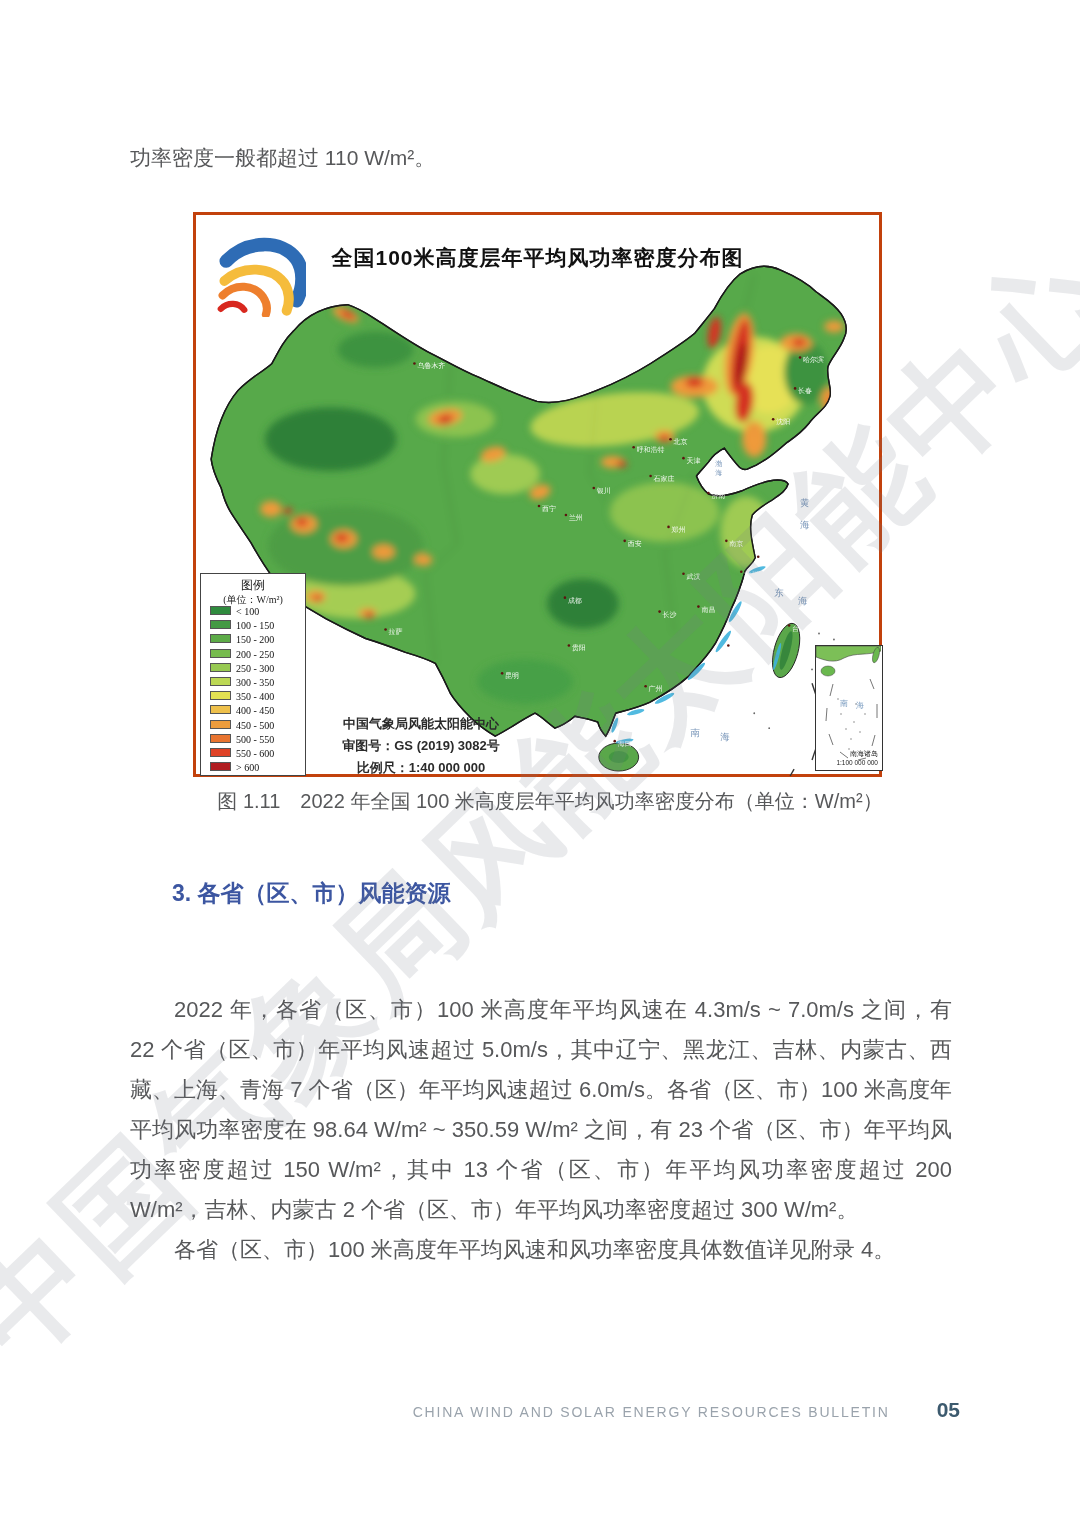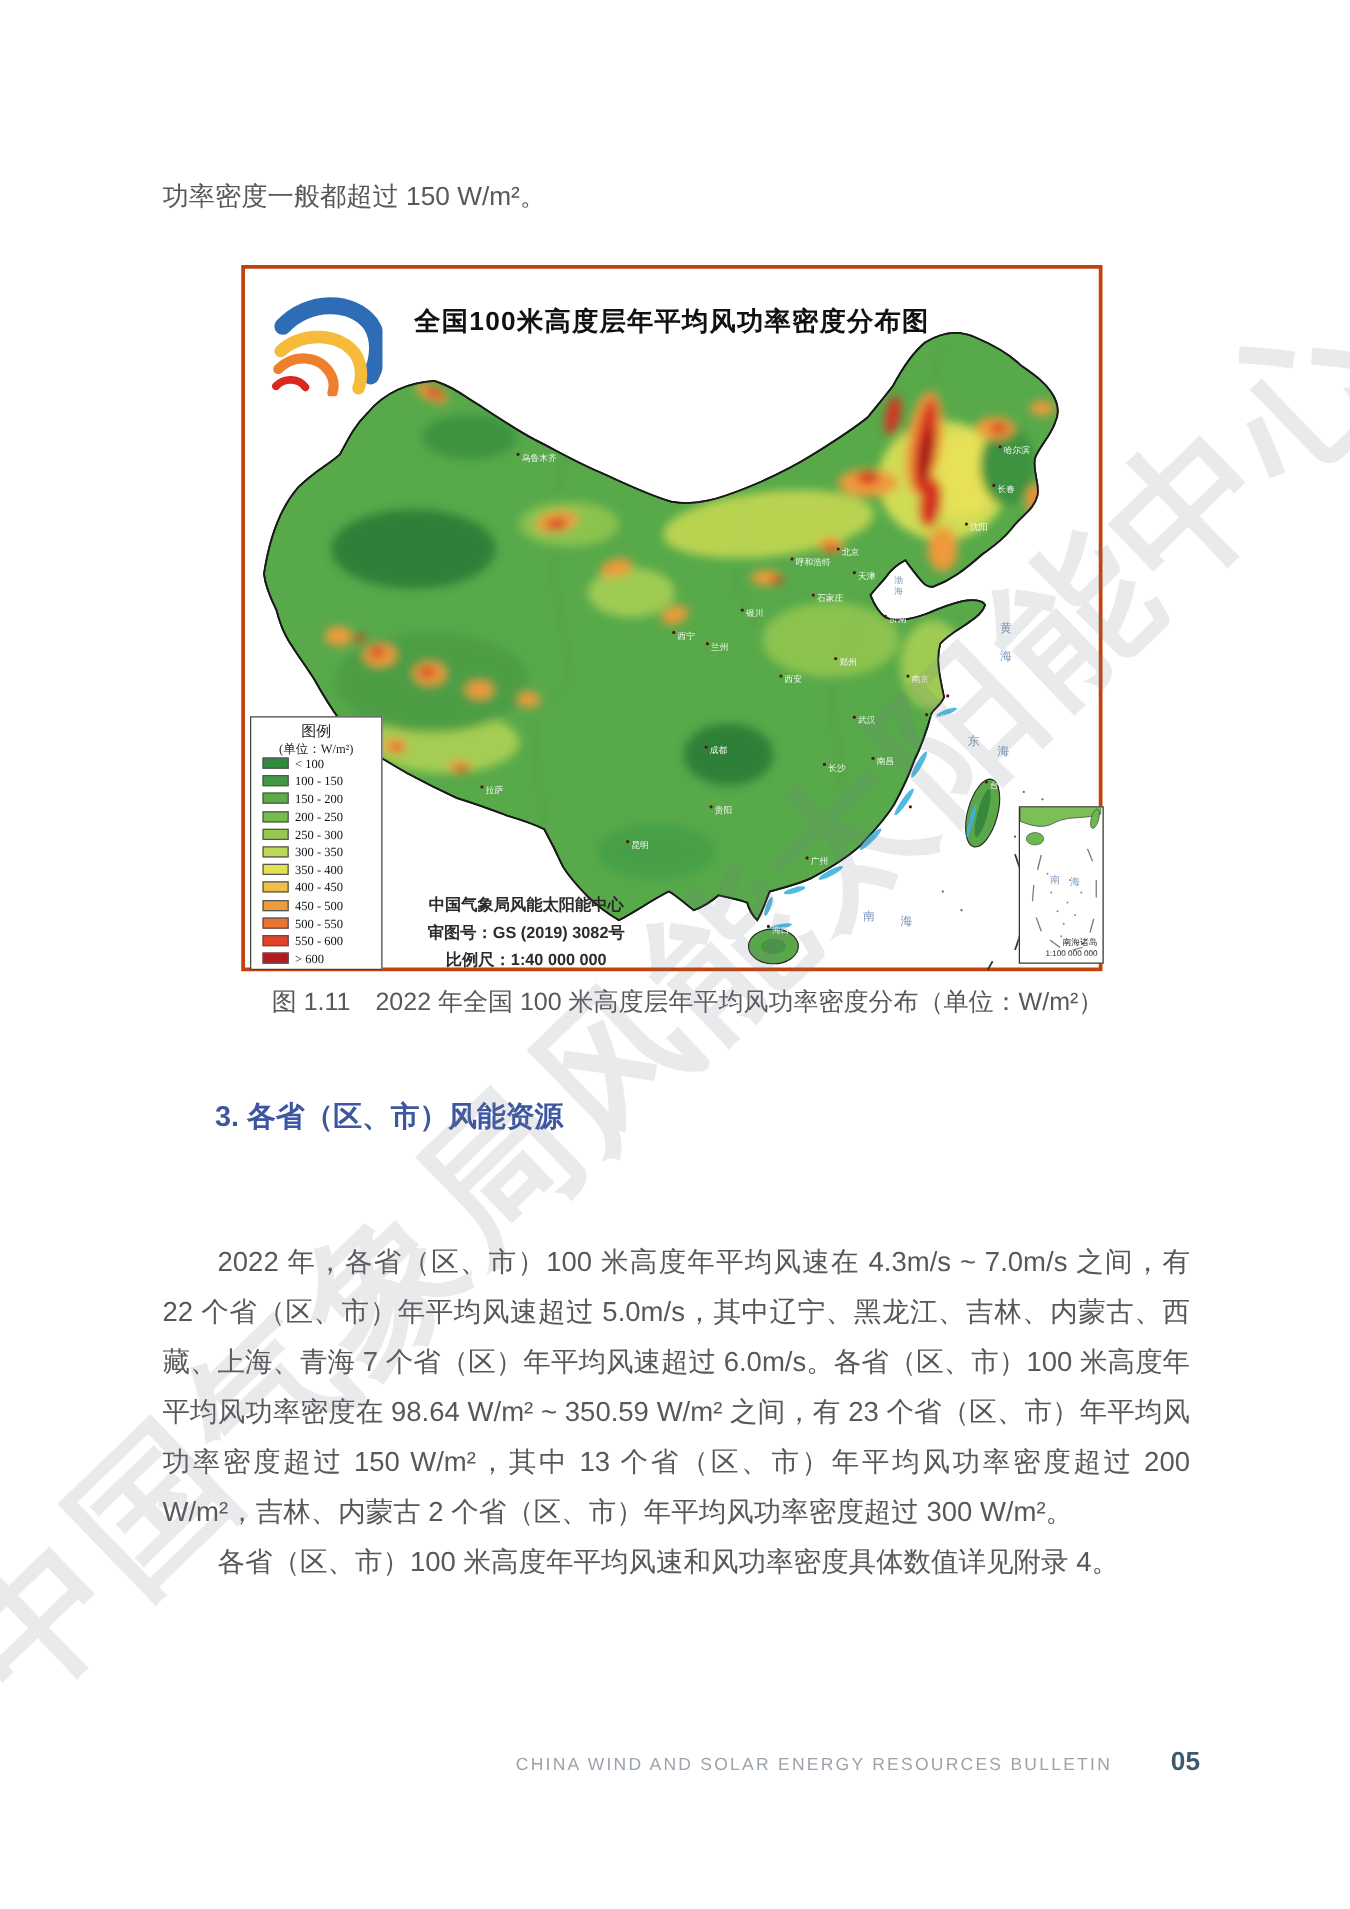"功率密度一般都超过 150 W/m²。" div.intro { text: 150 -> 110 }
